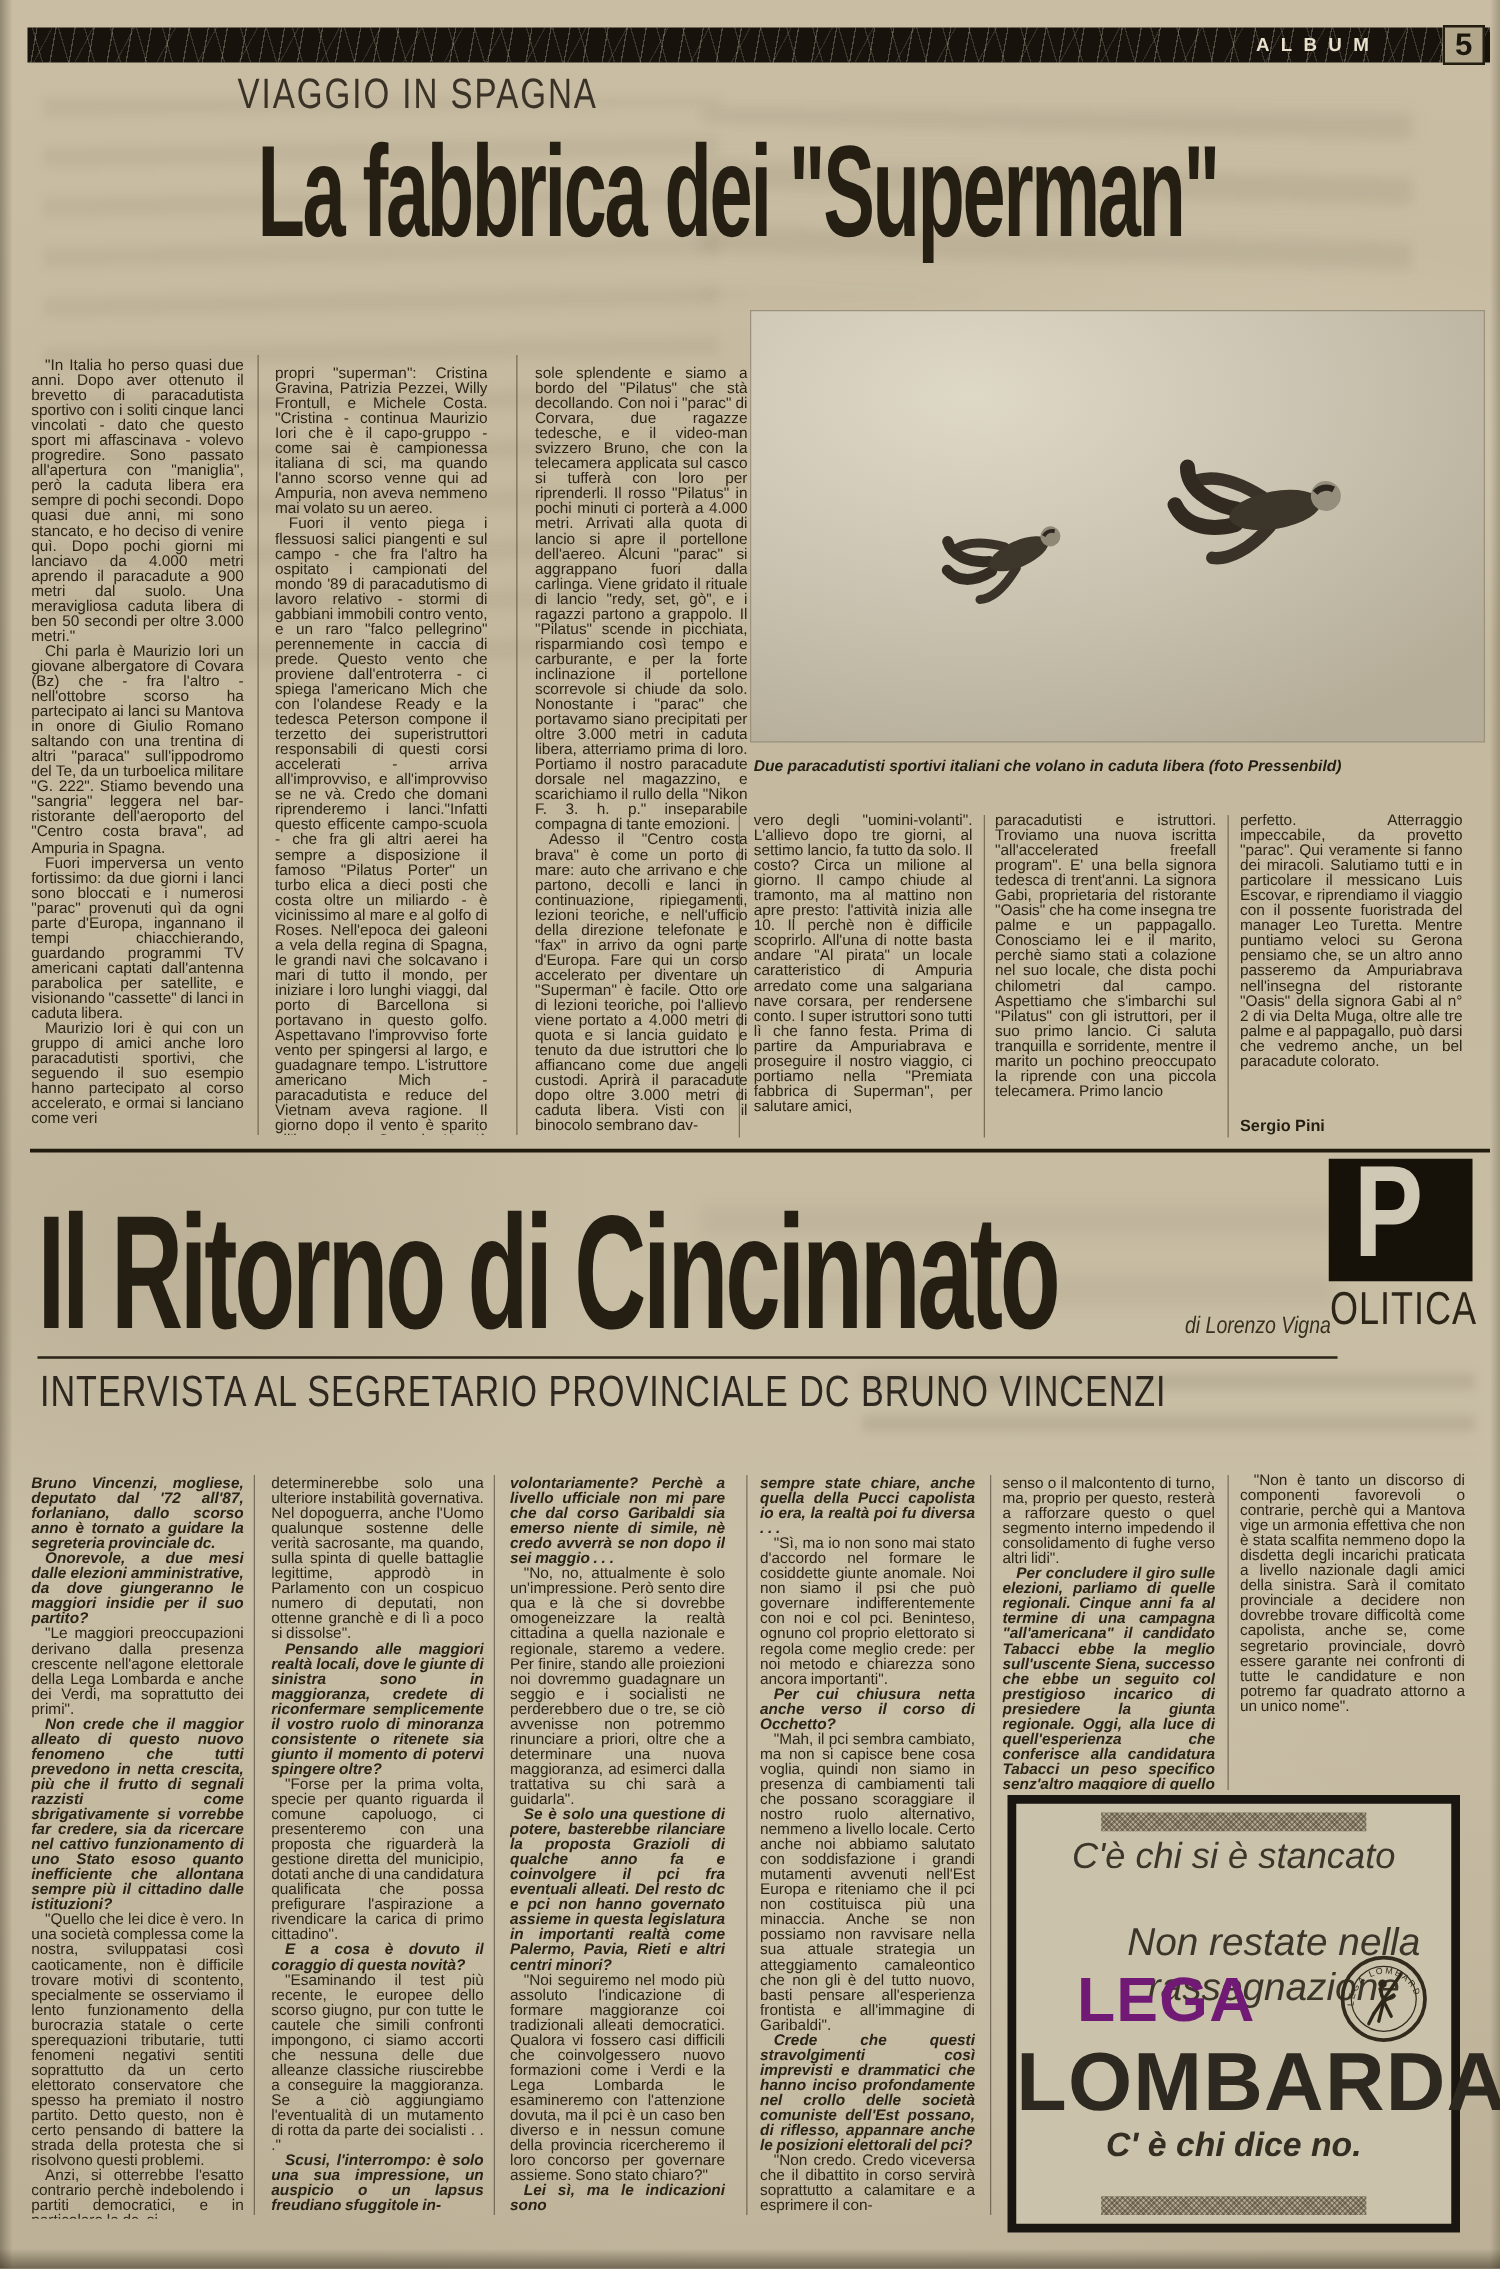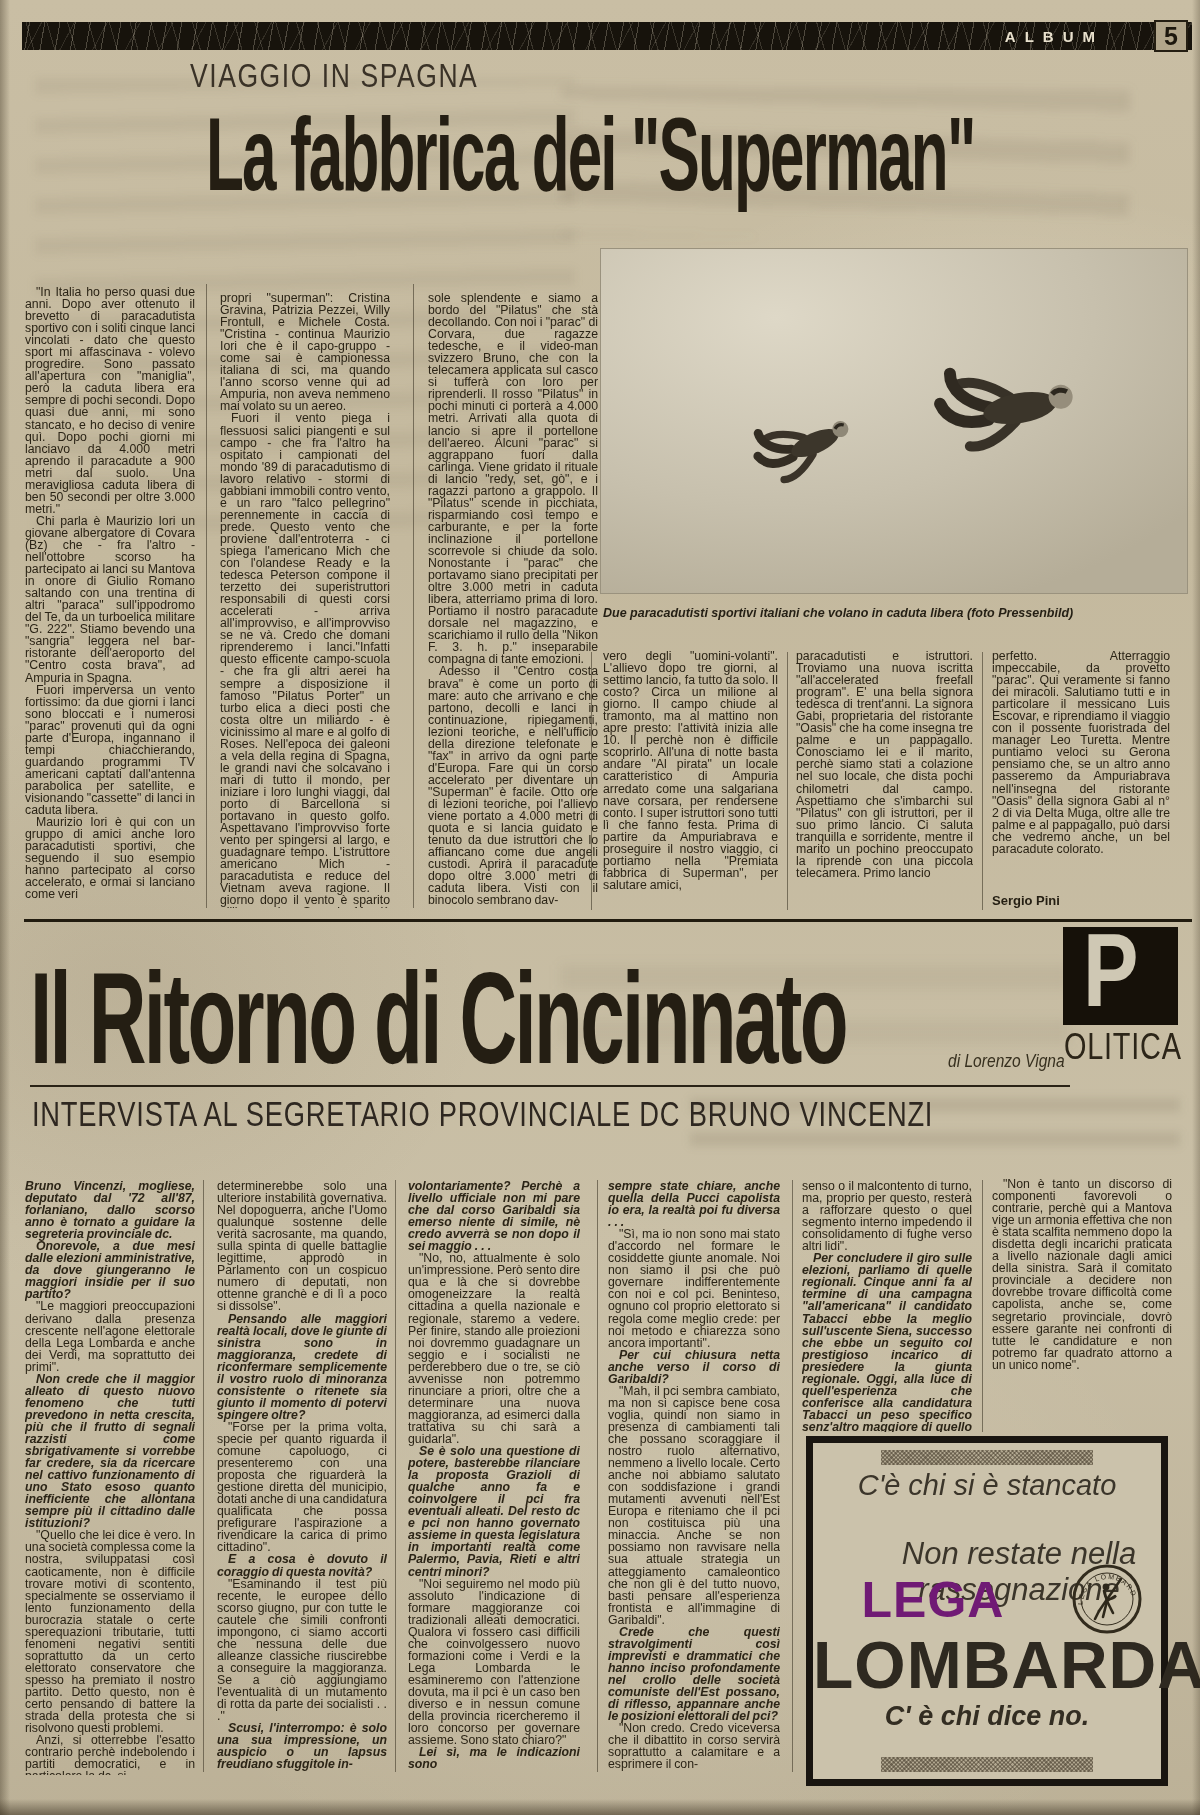"Per cui chiusura netta anche" p.para { text: Garibaldi -> Occhetto }
